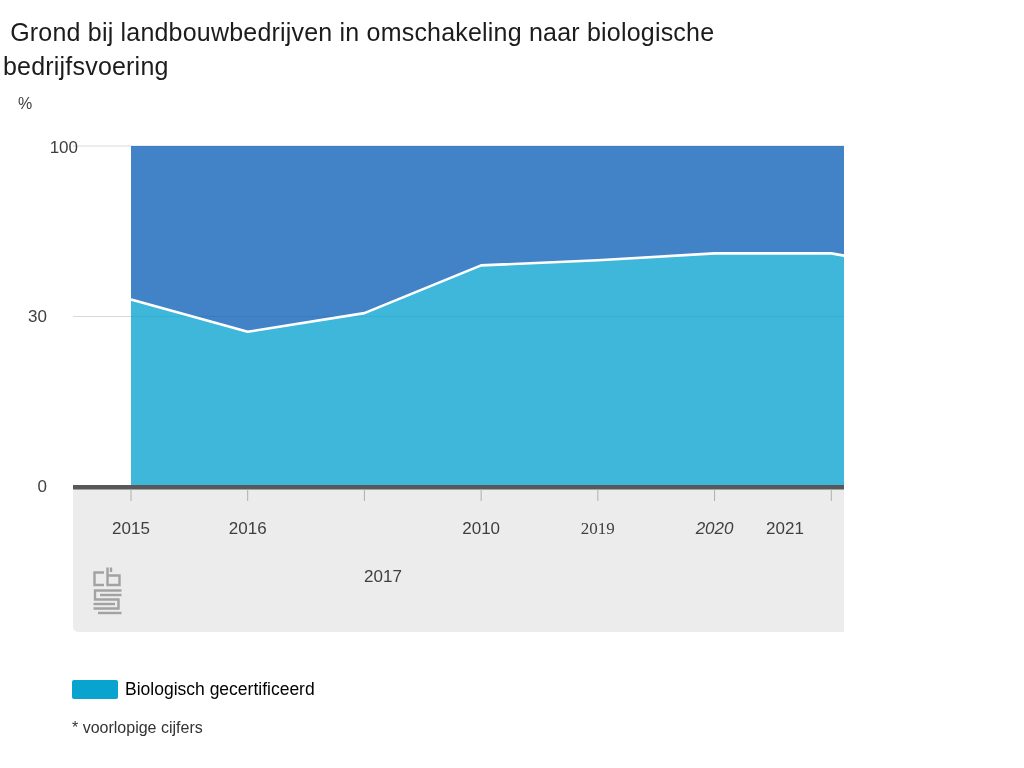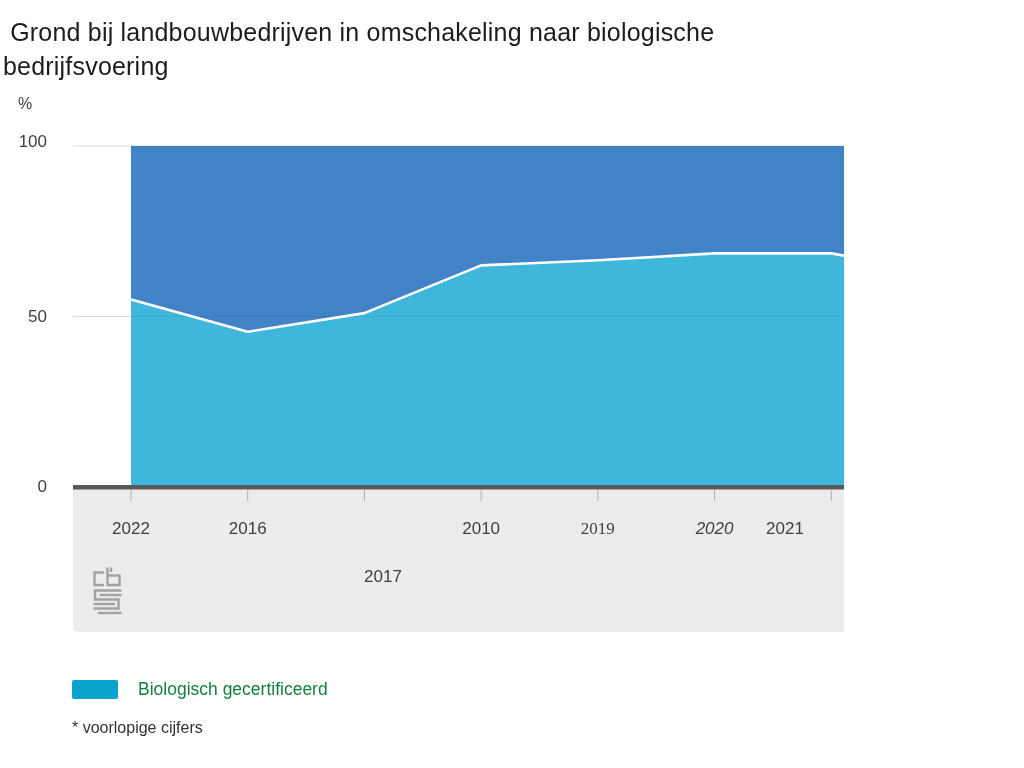"100" div.ylab { padding-left: none -> 31px; top: 132px -> 138px }
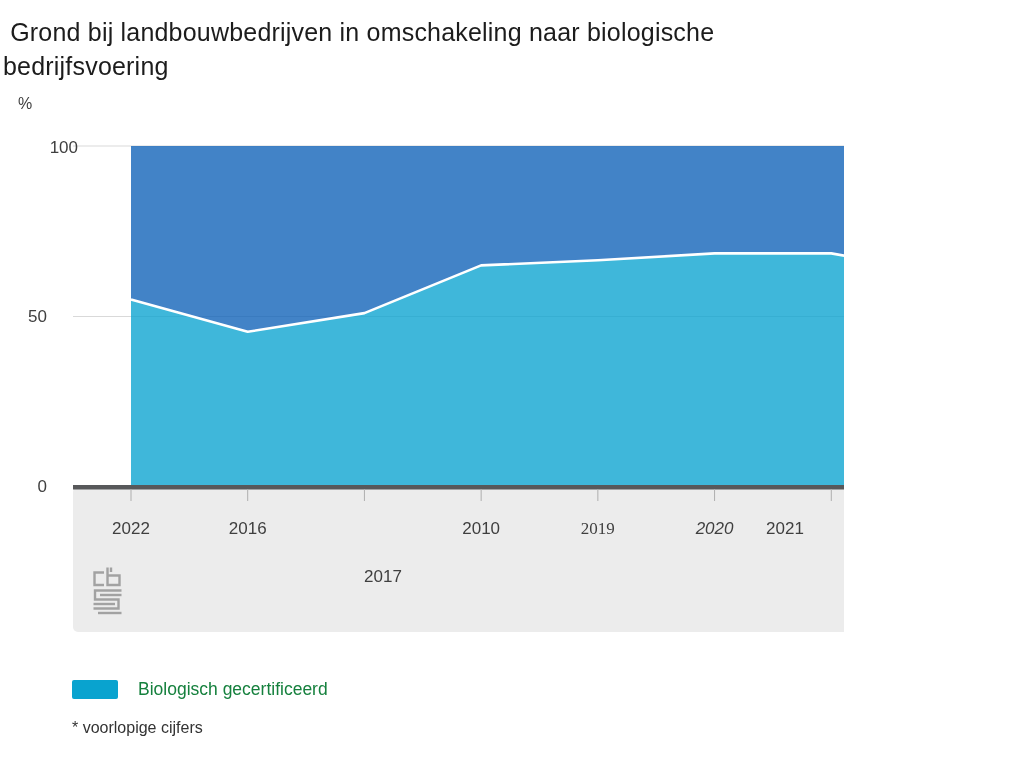"50" div.ylab { text: 50 -> 30 }
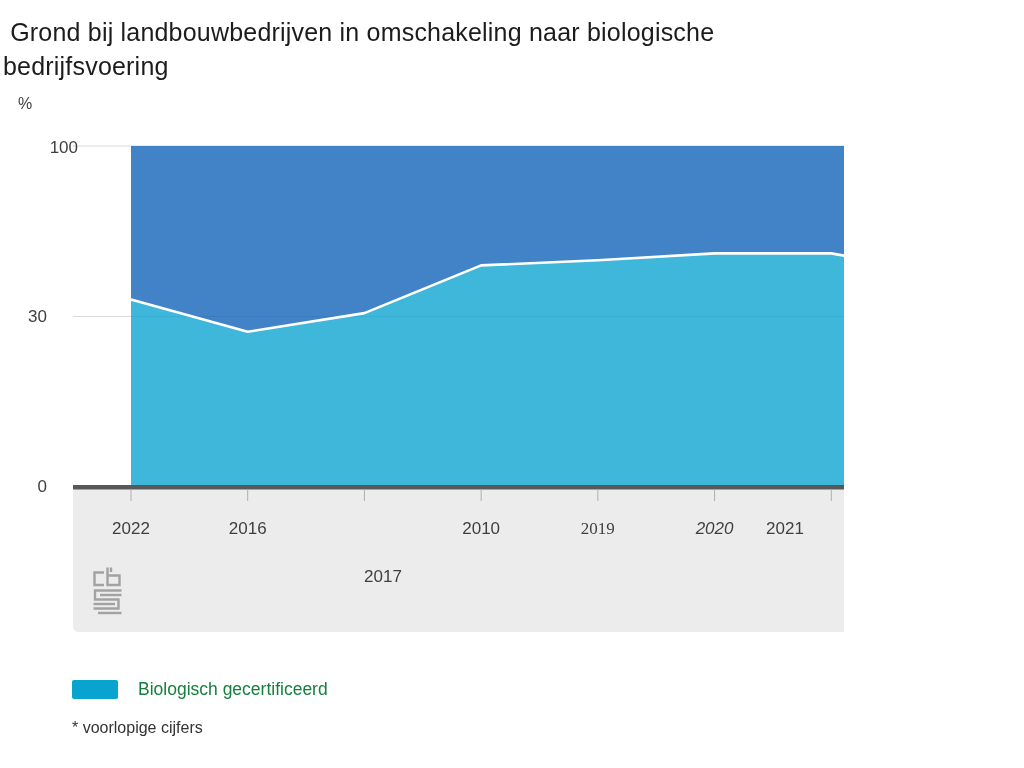"2022" div.xlab { text: 2022 -> 2015 }
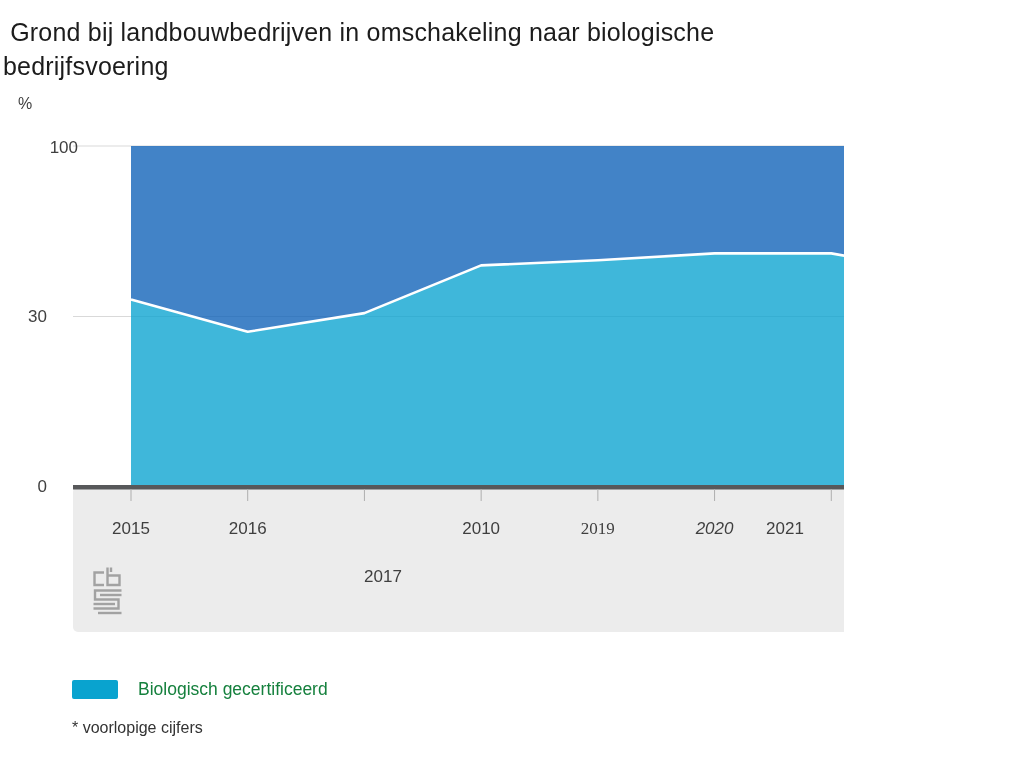"Biologisch gecertificeerd" .legend-item .lg-label { color: #15803d -> #000000; margin-left: 20px -> 7px }
